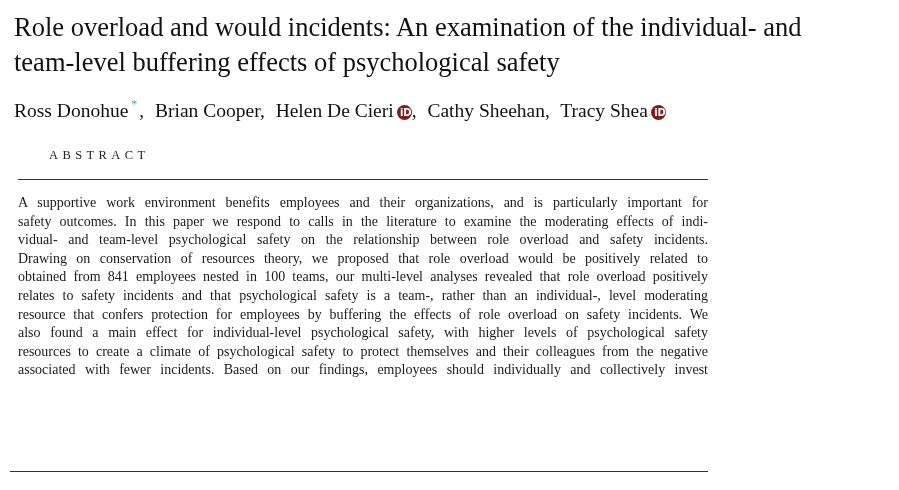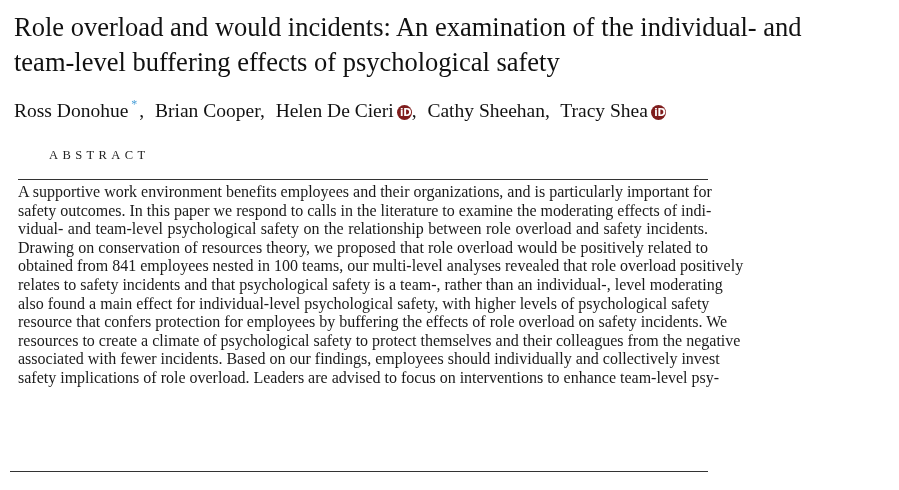"A supportive work environment benefits" .abstract-body { font-size: 16px -> 14px; top: 183px -> 194px }
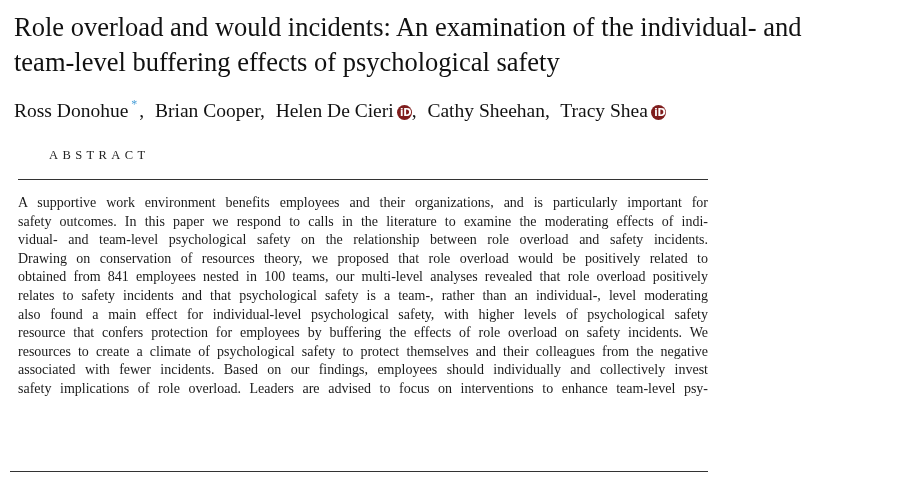"also found a main effect" span.line { order: before "resource that confers protection for" -> after "resource that confers protection for" }
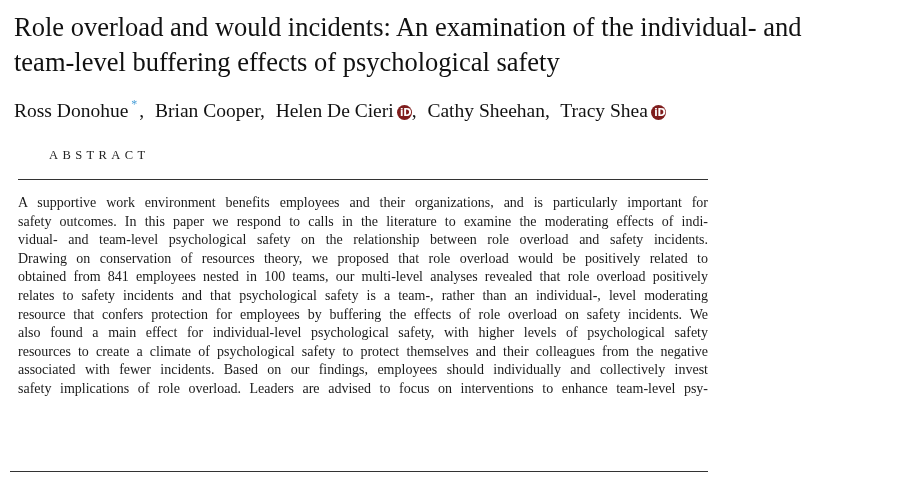"safety implications of role overload." span.line { html: <span>safety implications of role overload. Leaders are advised to focus on interventions to enhance team-level psy-</span> -> none }
